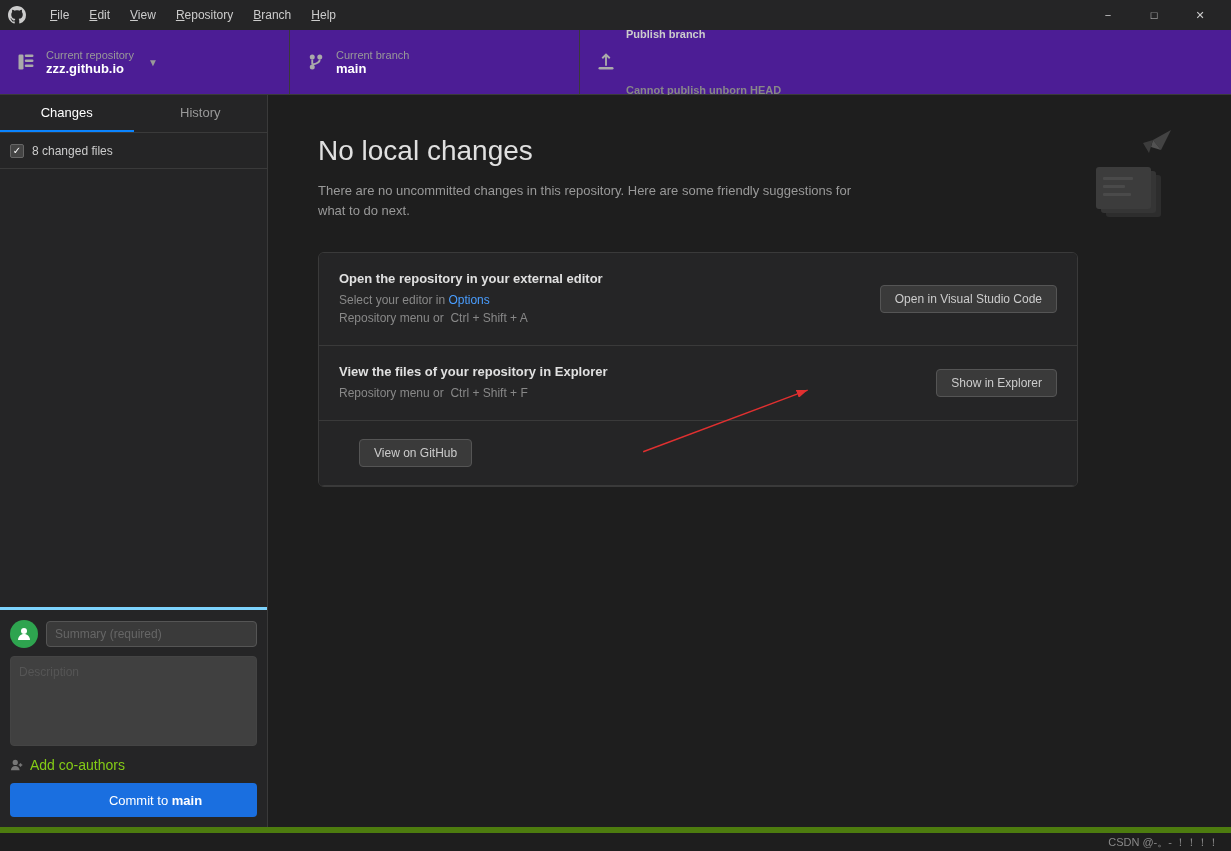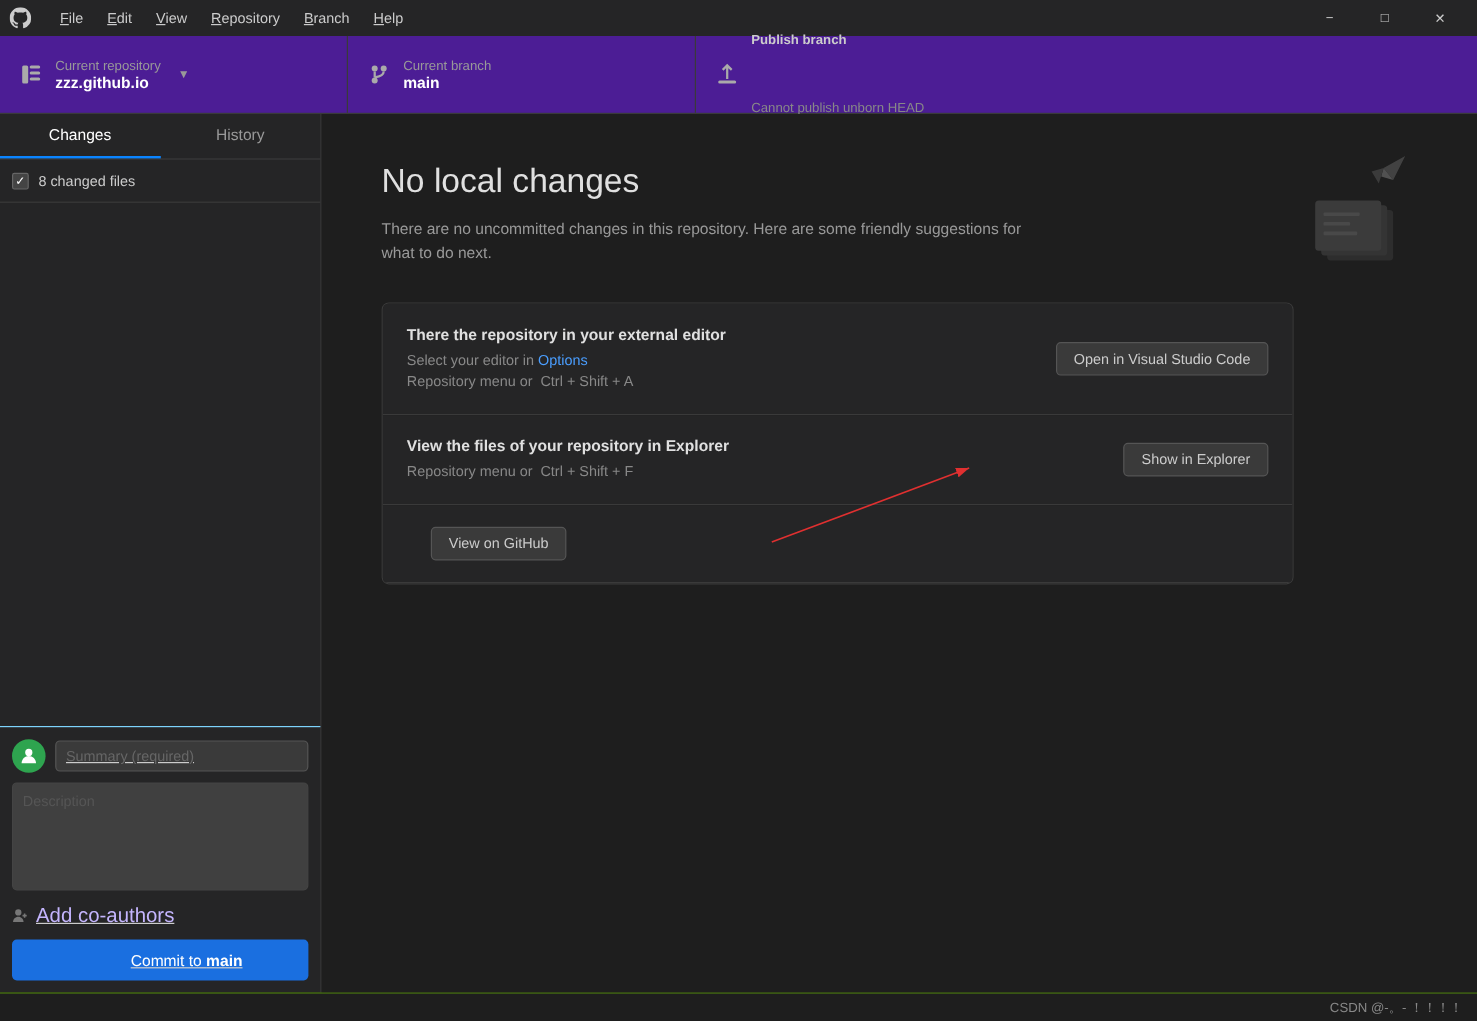"Cannot publish unborn HEAD" span.toolbar-value { font-weight: 400 -> 700 }
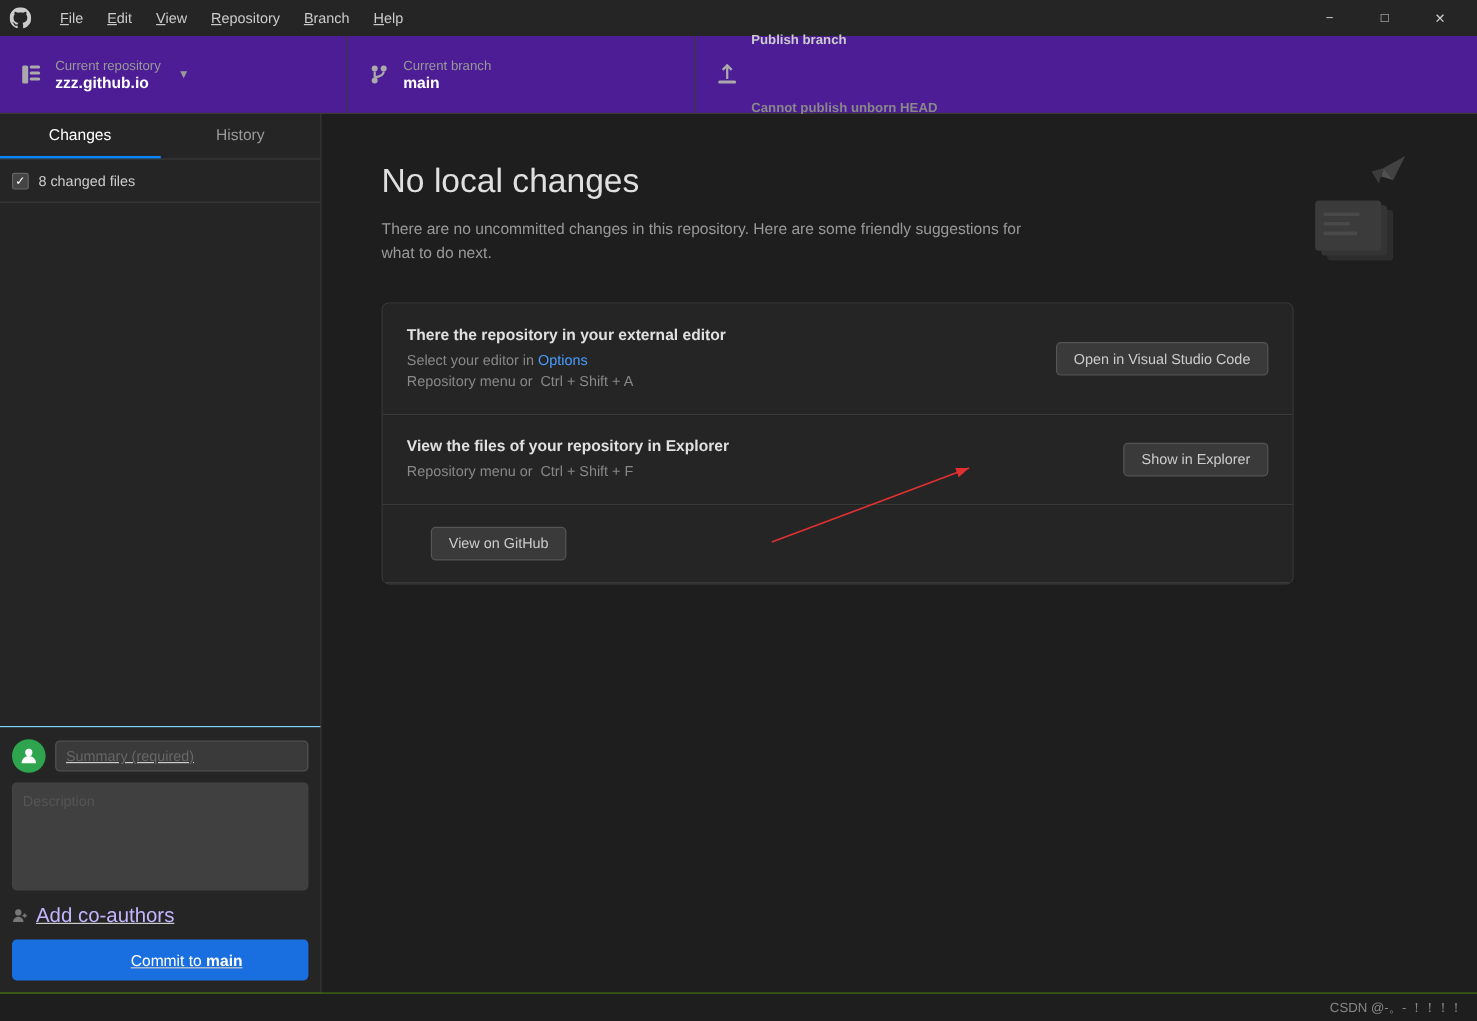"There the repository in your" div.action-card-title { text: There -> Open }
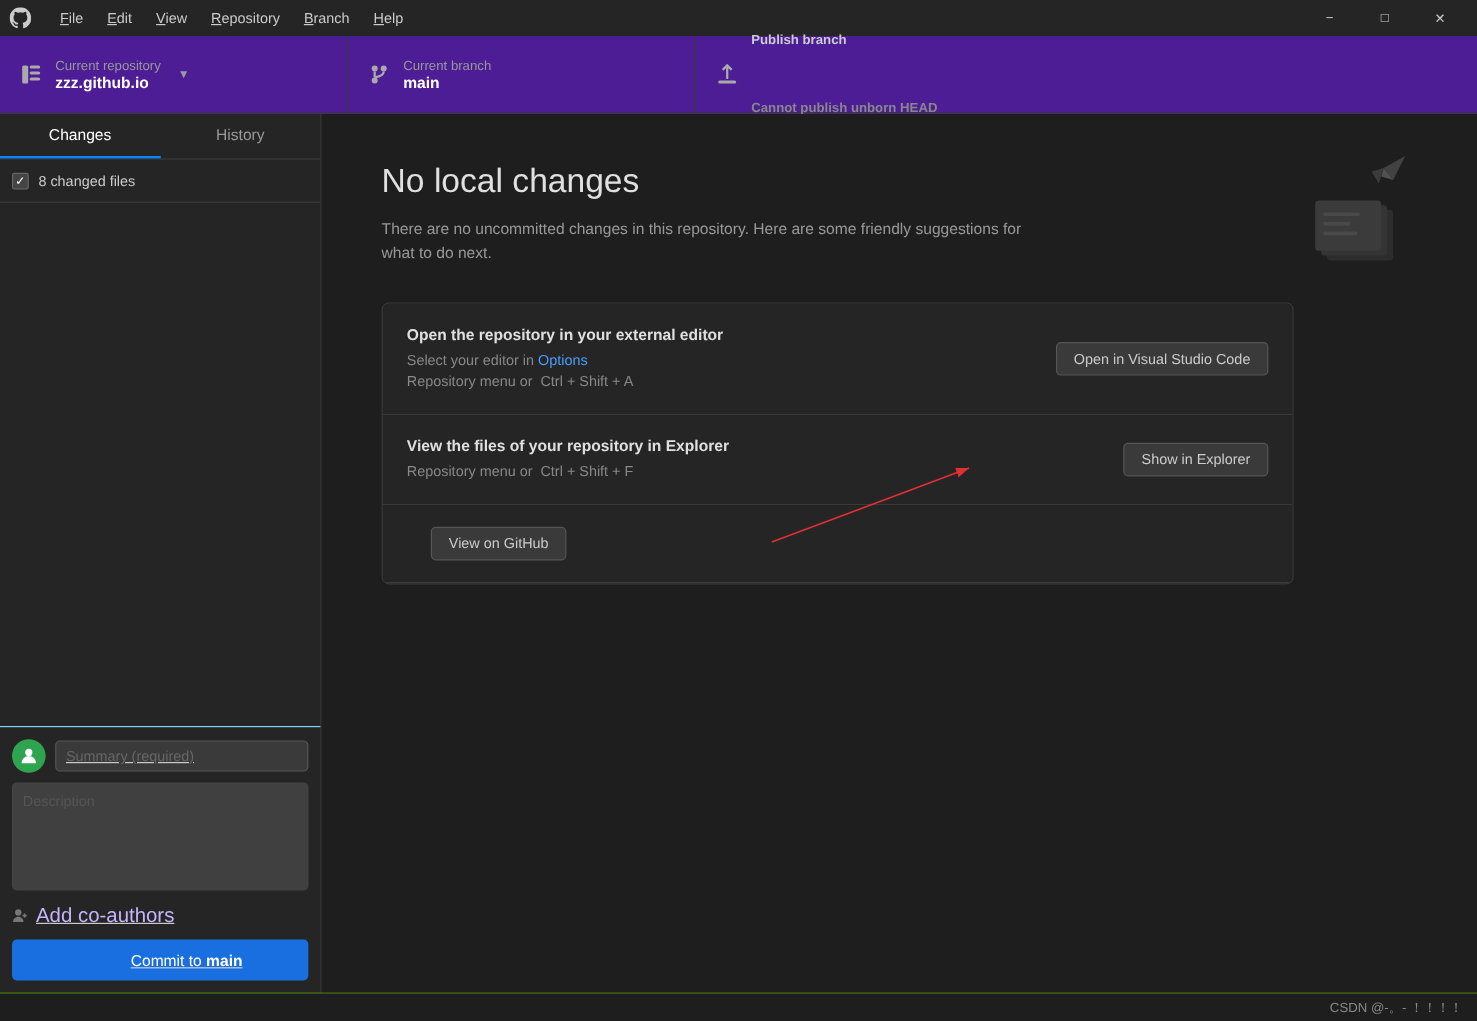"Summary (required)" .commit-area { border-top: 1px solid #7dd3fc -> 3px solid #7dd3fc; text-decoration: underline -> none }
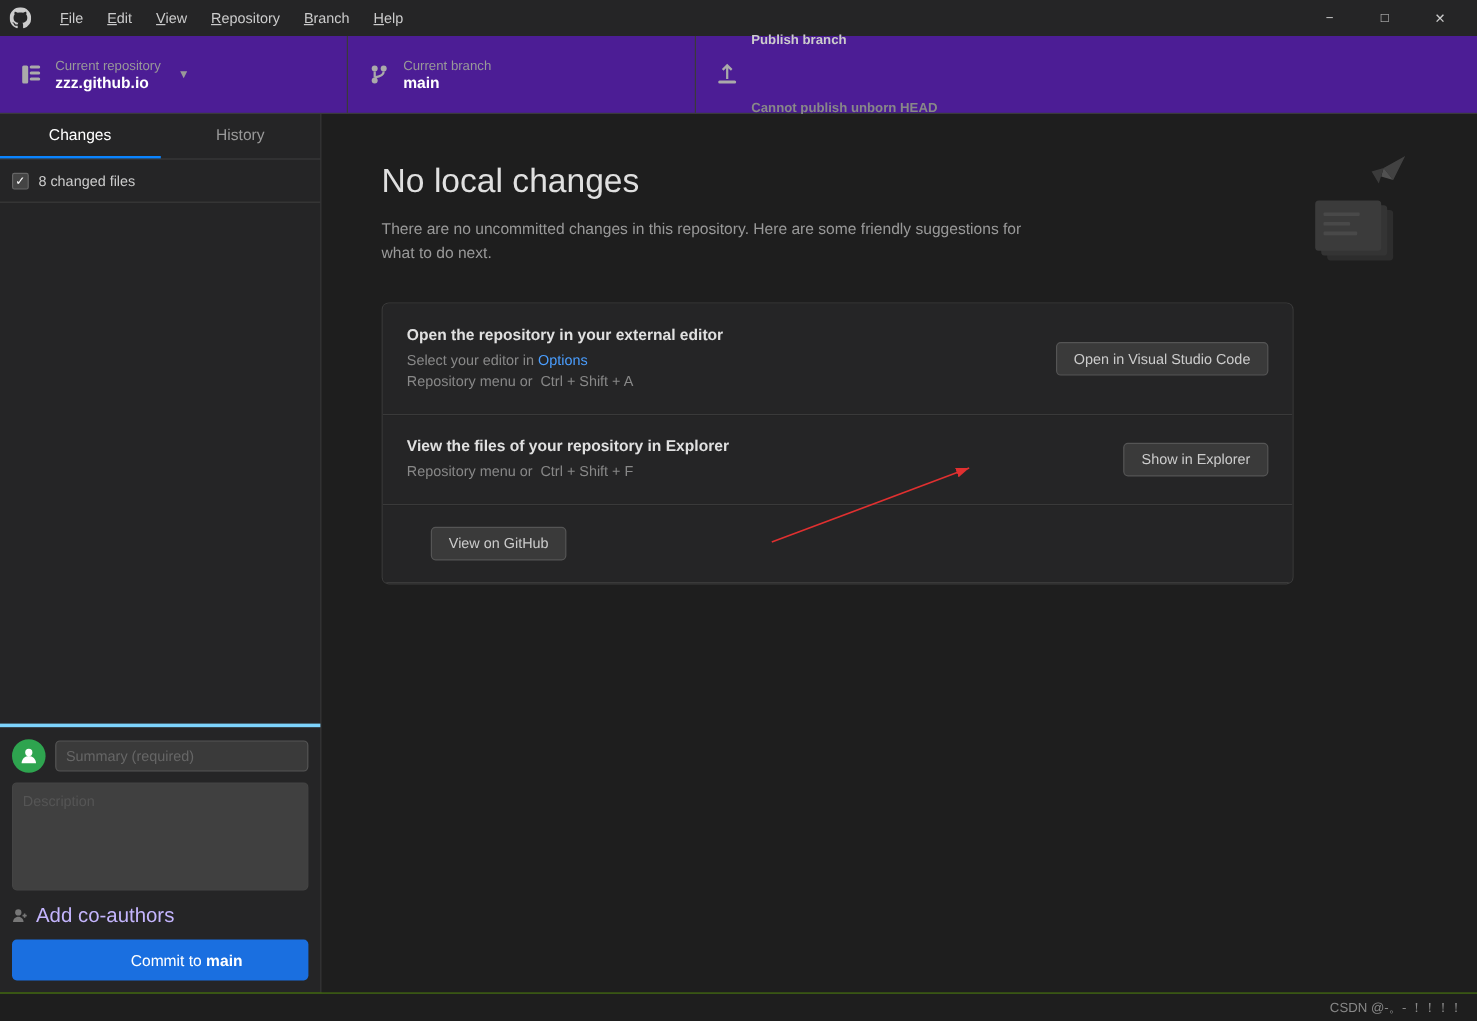"Add co-authors" span { color: #c4b5fd -> #84cc16; font-size: 17px -> 14px }
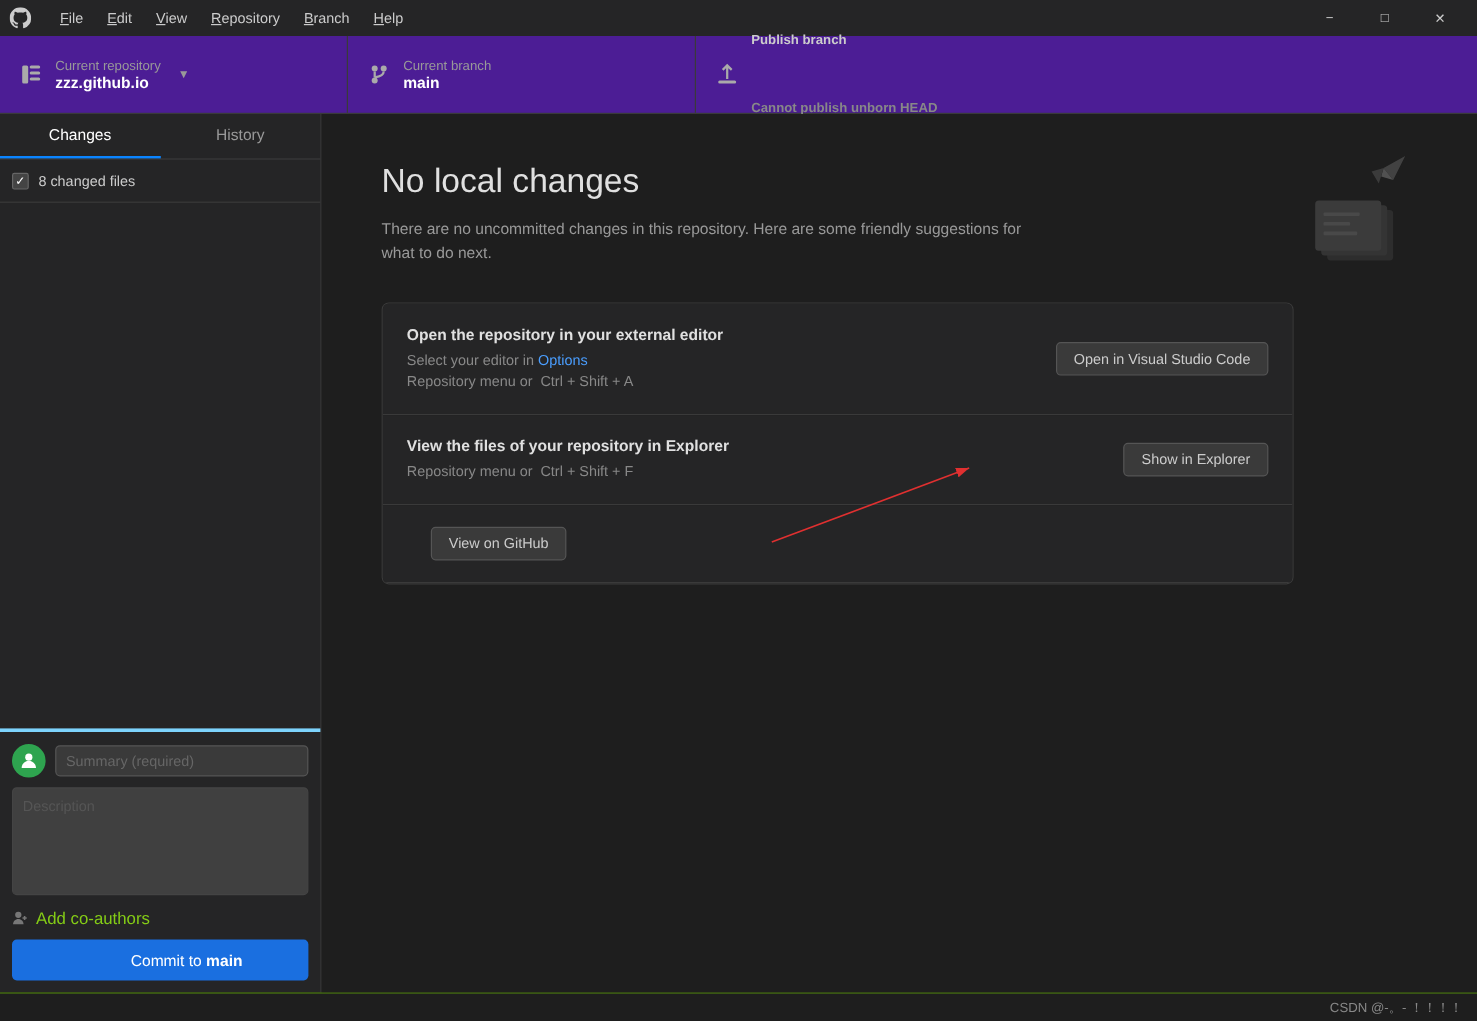"CSDN @-。- ！！！！" .status-bar { border-top: 1px solid #4d7c0f -> 6px solid #4d7c0f }
